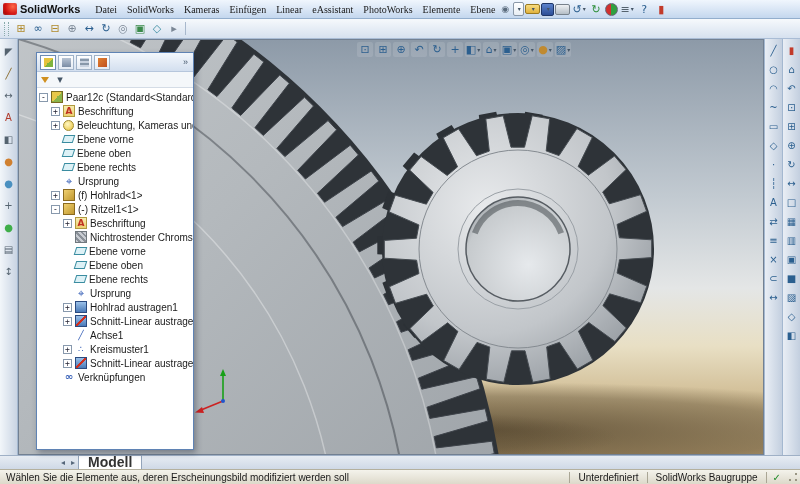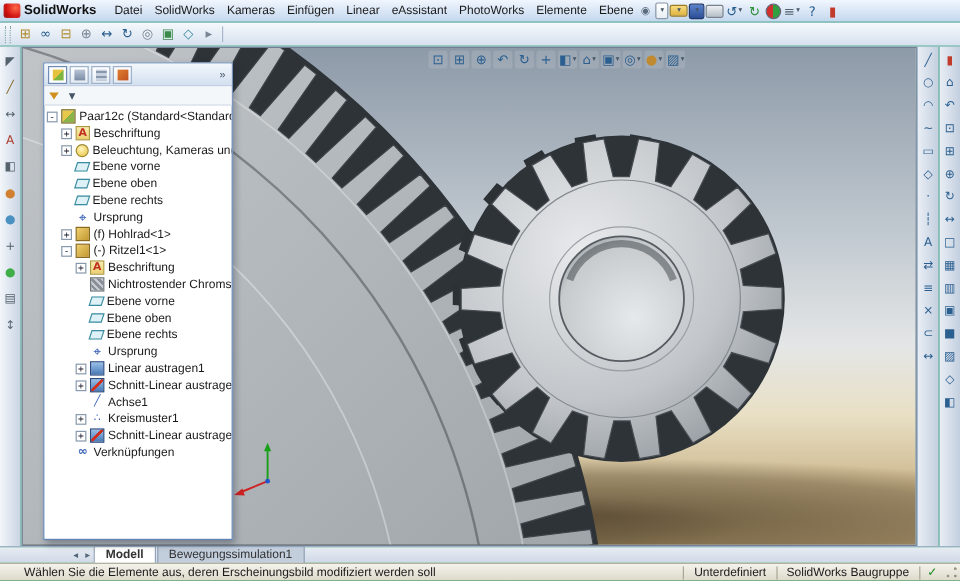"SolidWorks" #app { background: #22c55e -> #4c1d95 }
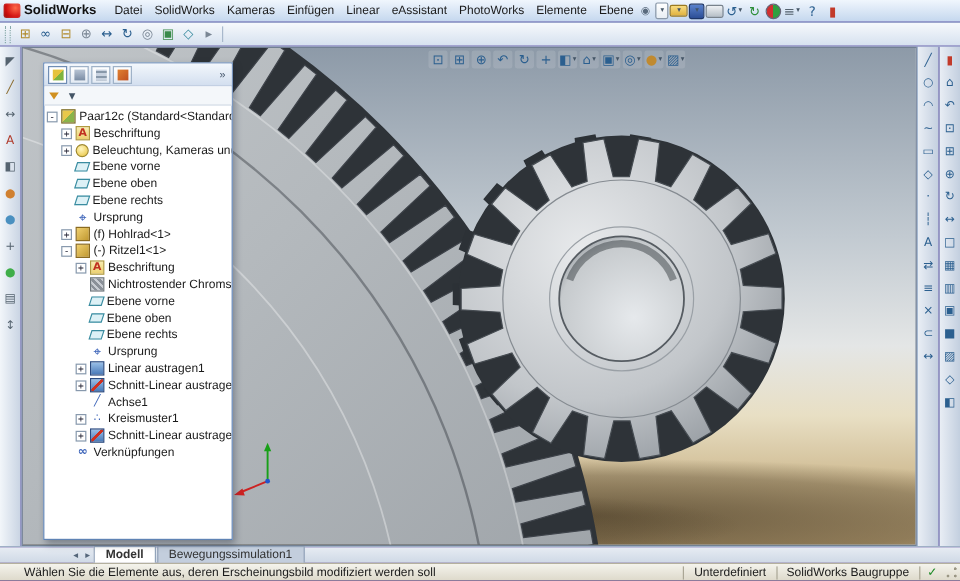"Datei" .menu-item { font-family: none -> Liberation Serif, serif }
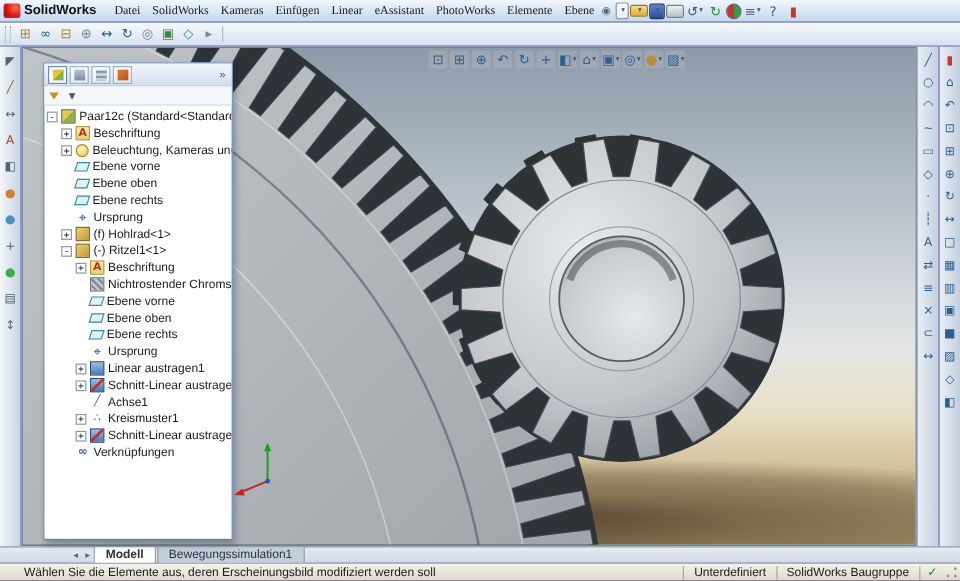"Linear austragen1" span.tlabel { text: Linear -> Hohlrad }
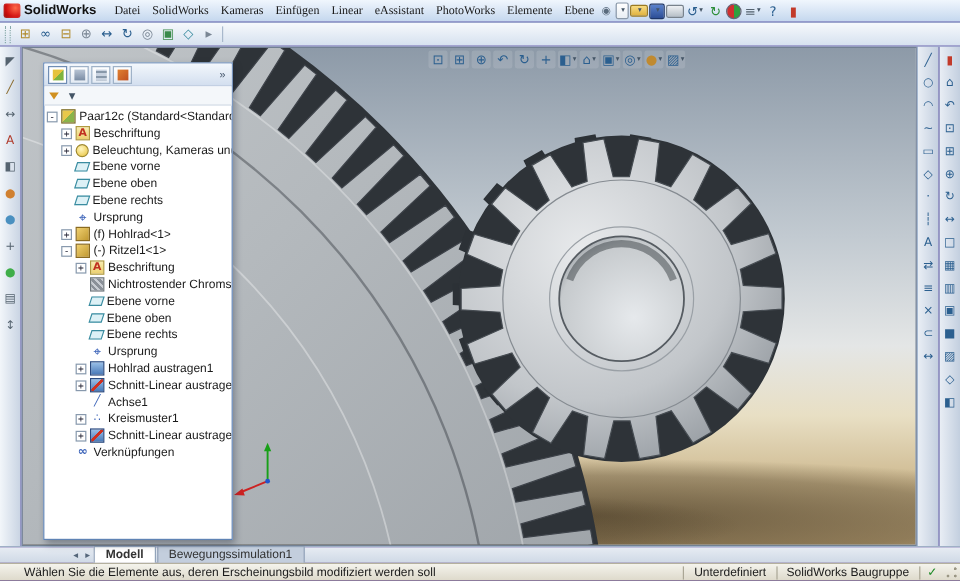"Modell" .dtab { font-size: 10px -> 14px }
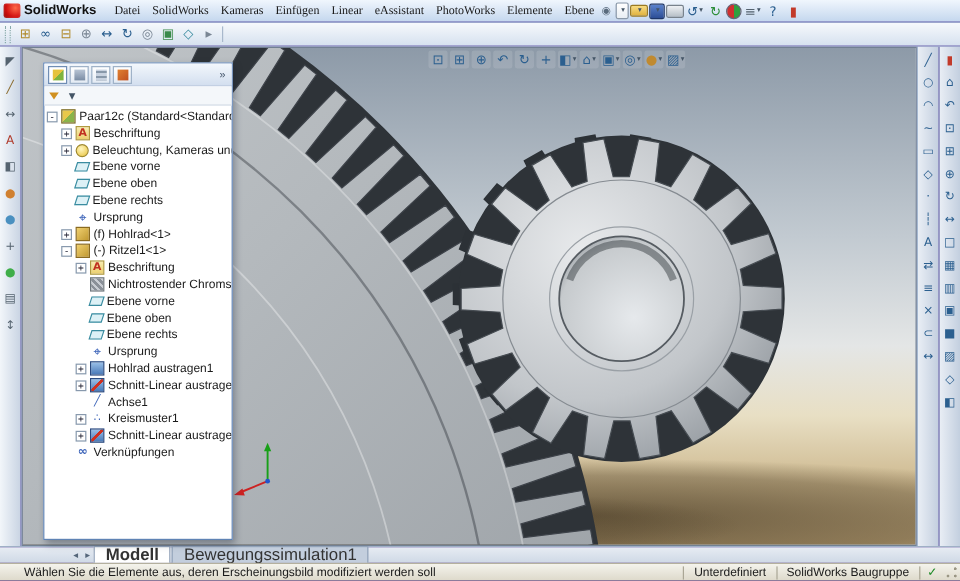"Bewegungssimulation1" span.dtab { html: <span>Bewegungssimulation1</span> -> none }
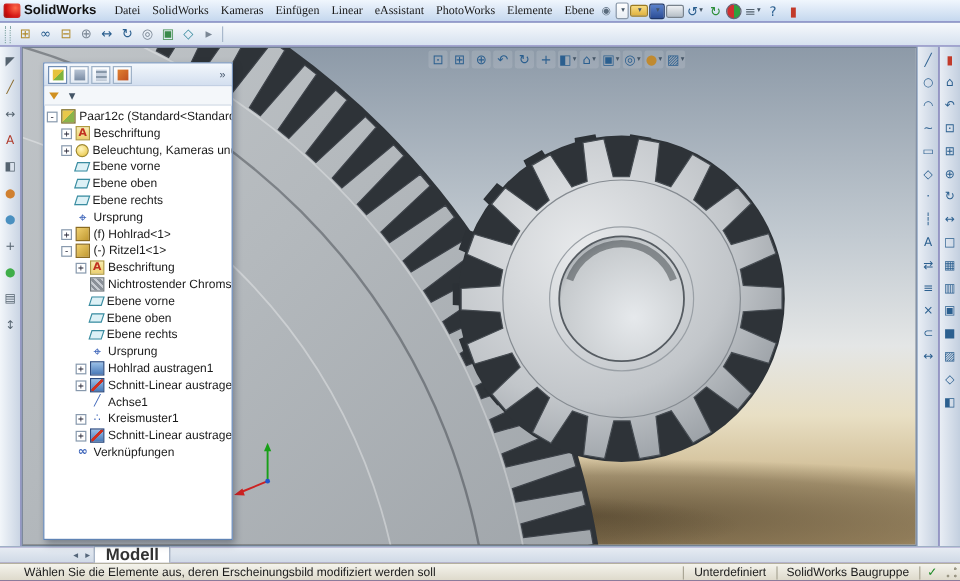"Wählen Sie die Elemente aus," .sb-msg { padding: 0 20px -> 0 6px }
